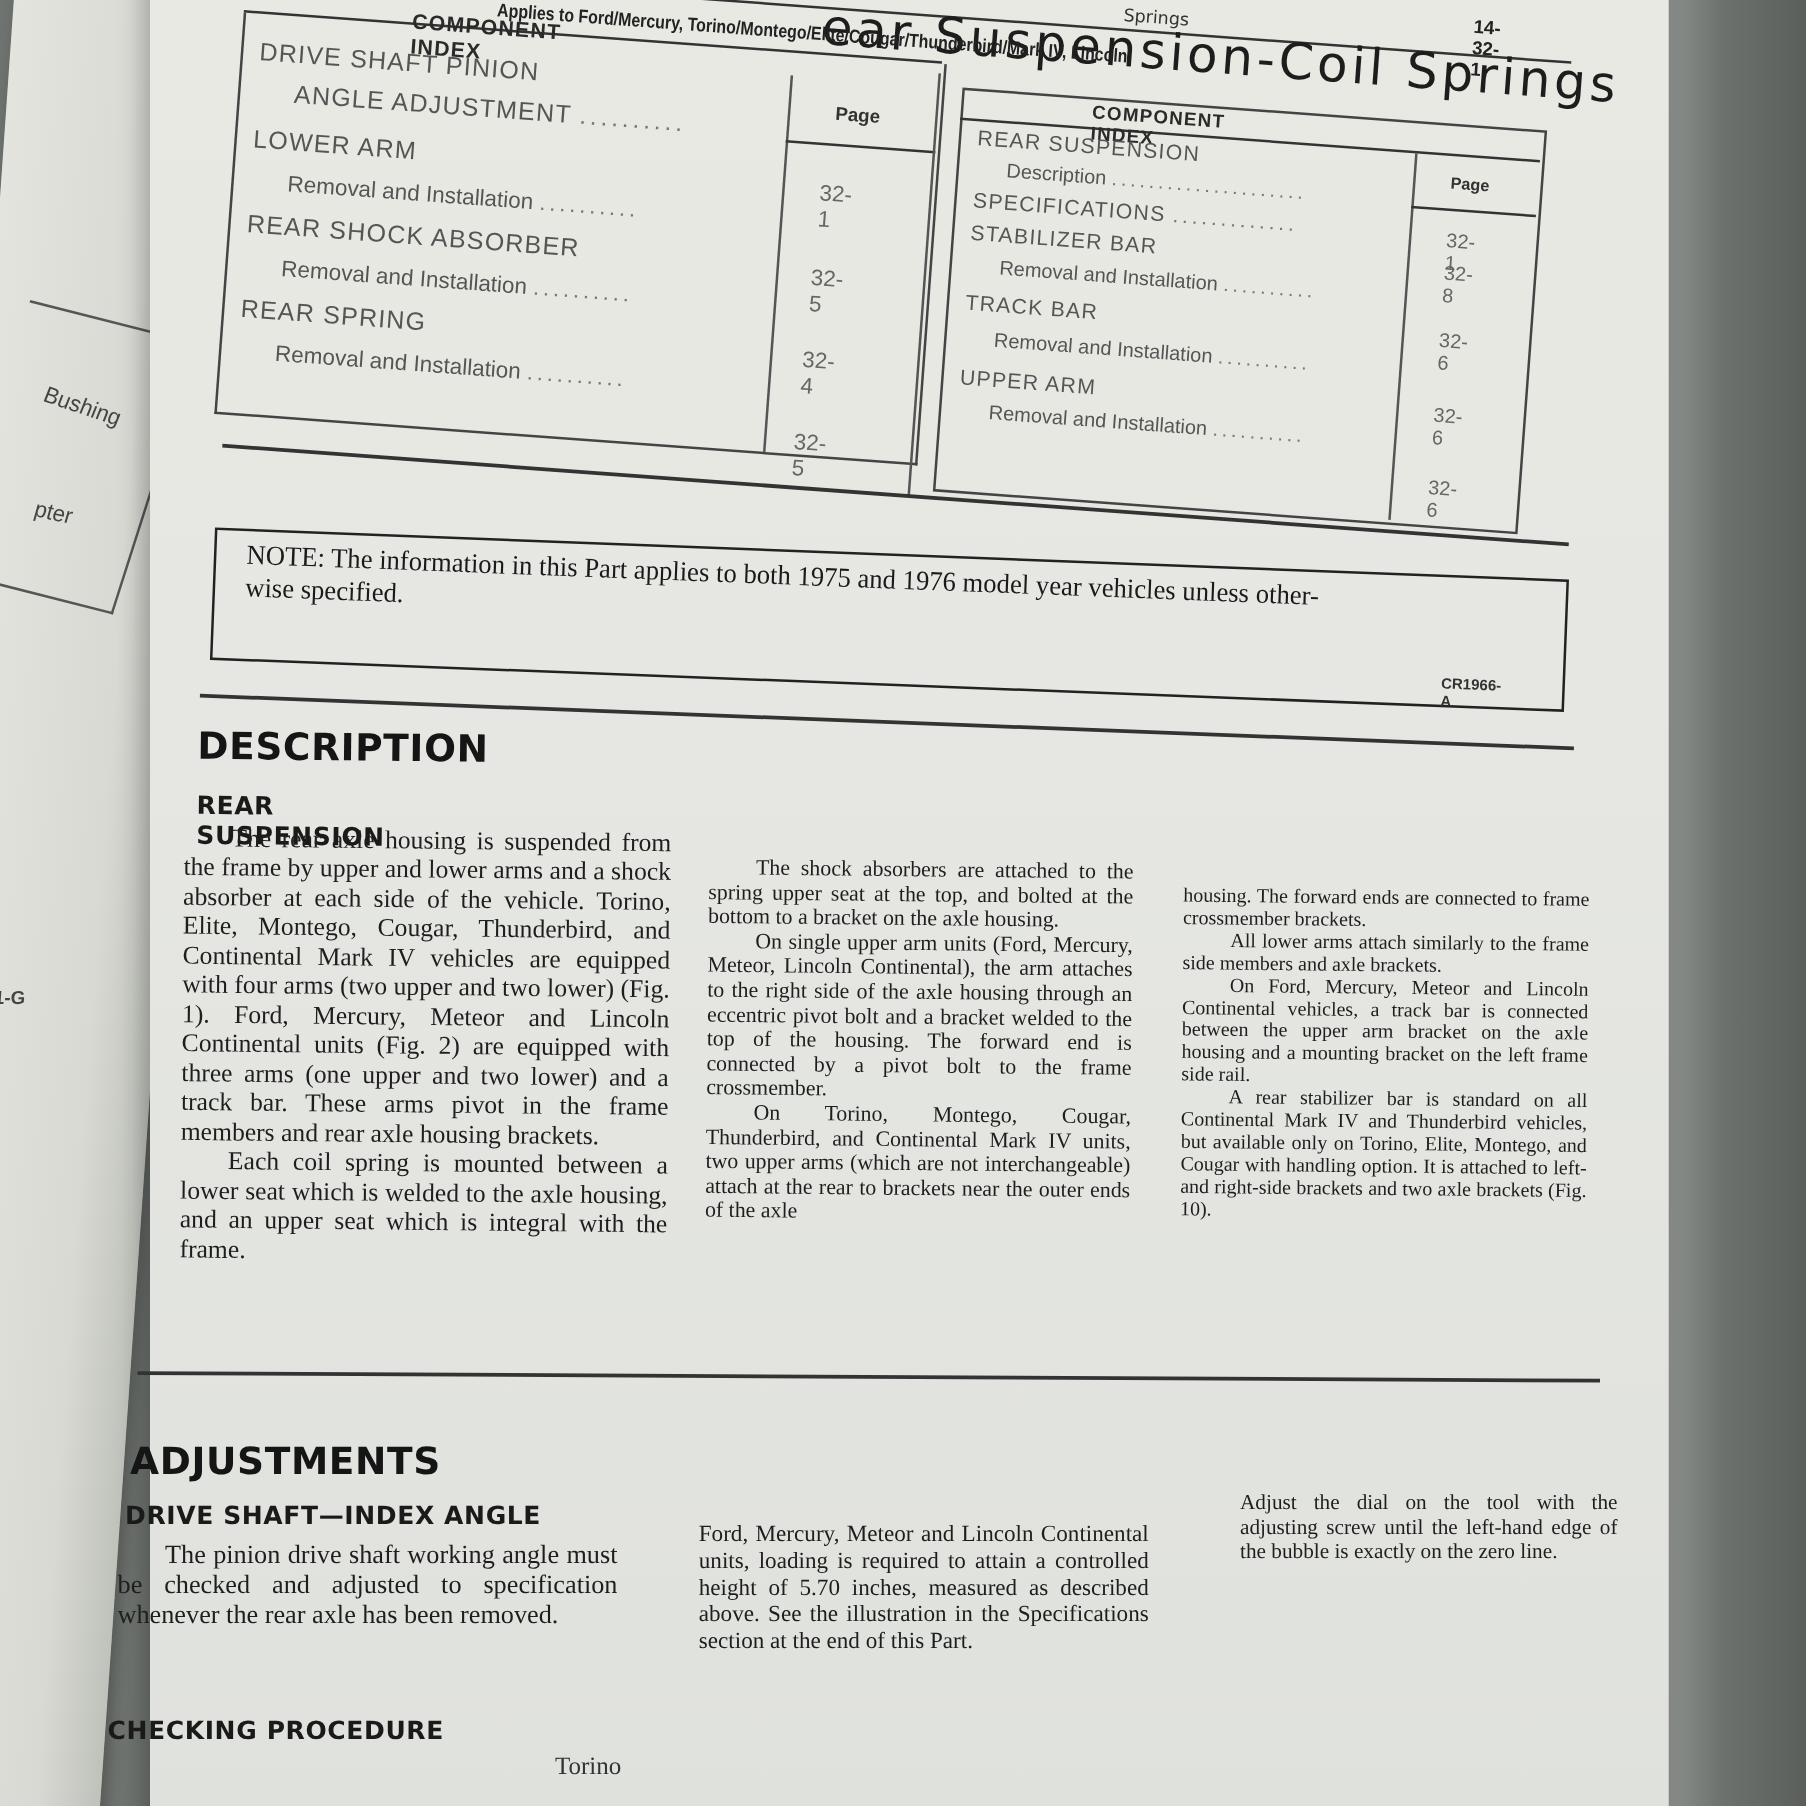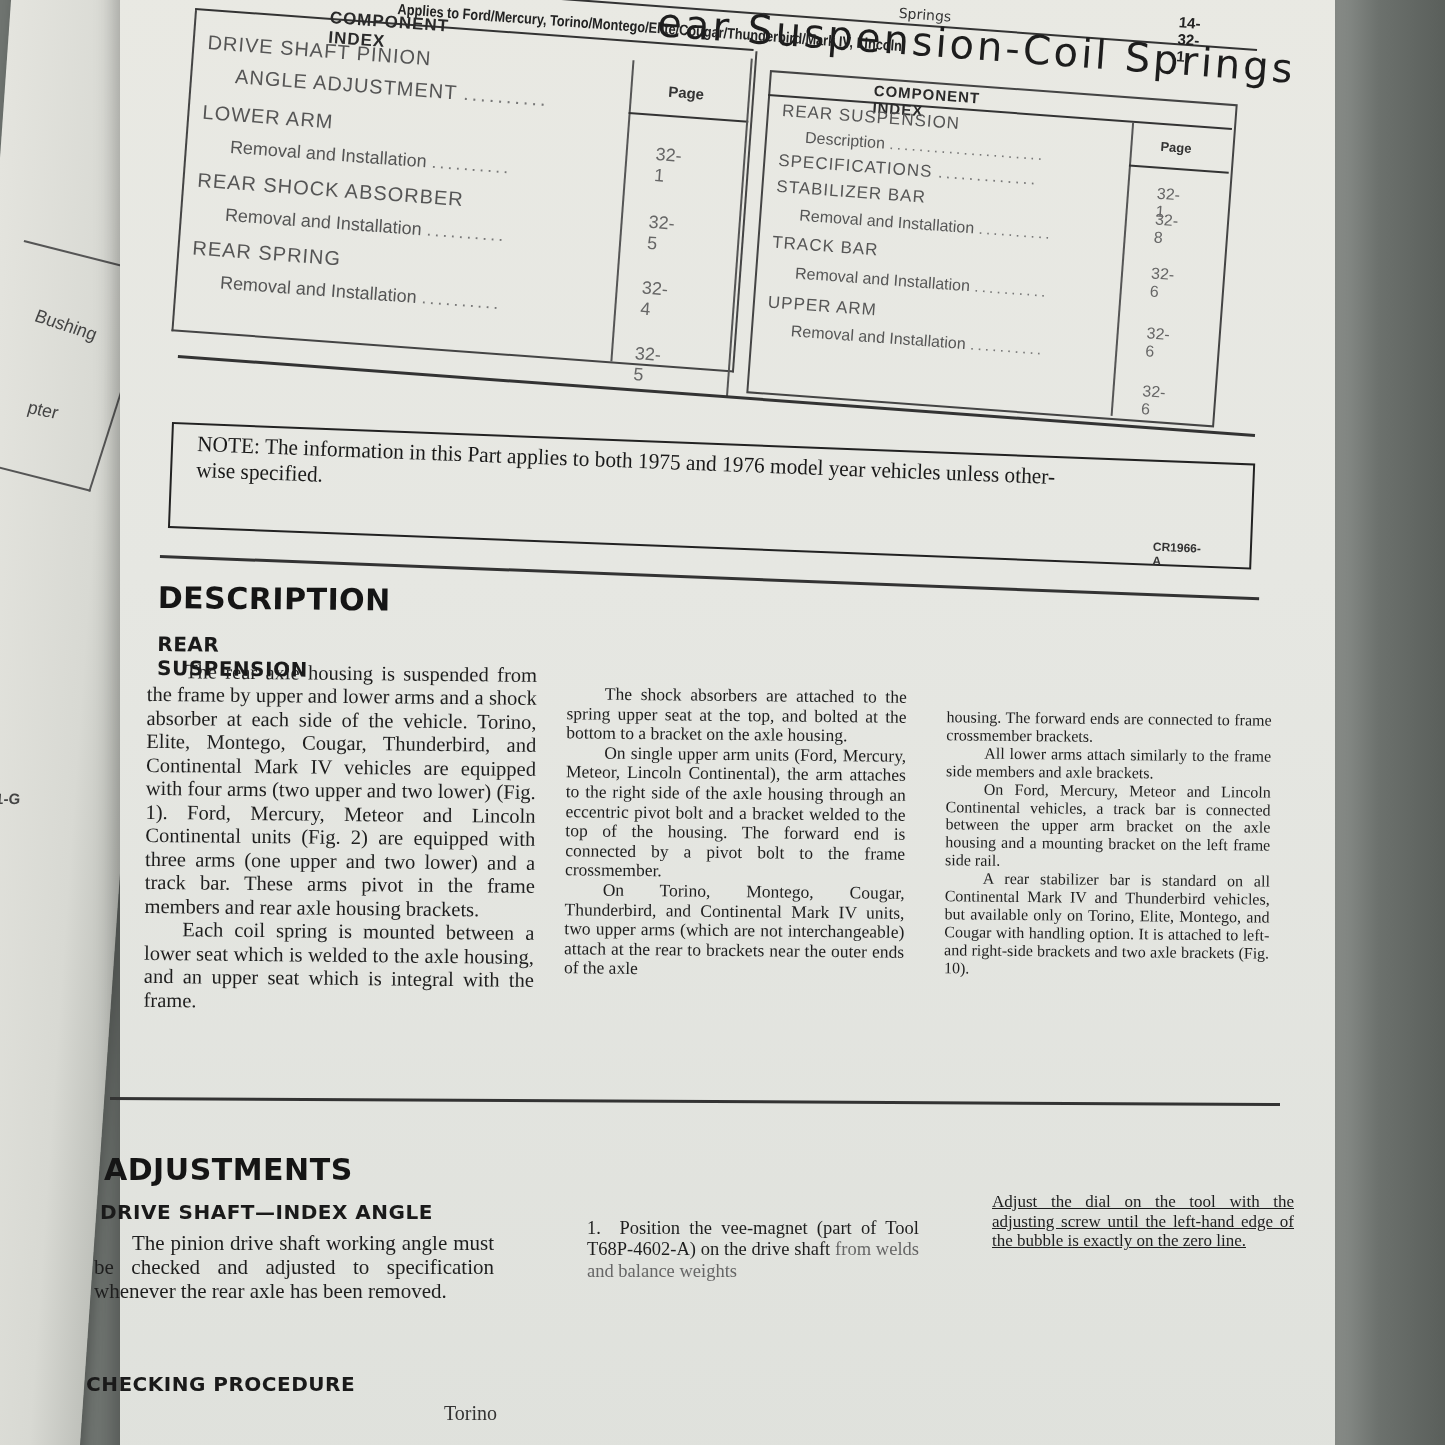"Adjust the dial on the" p.noindent { text-decoration: underline -> none }
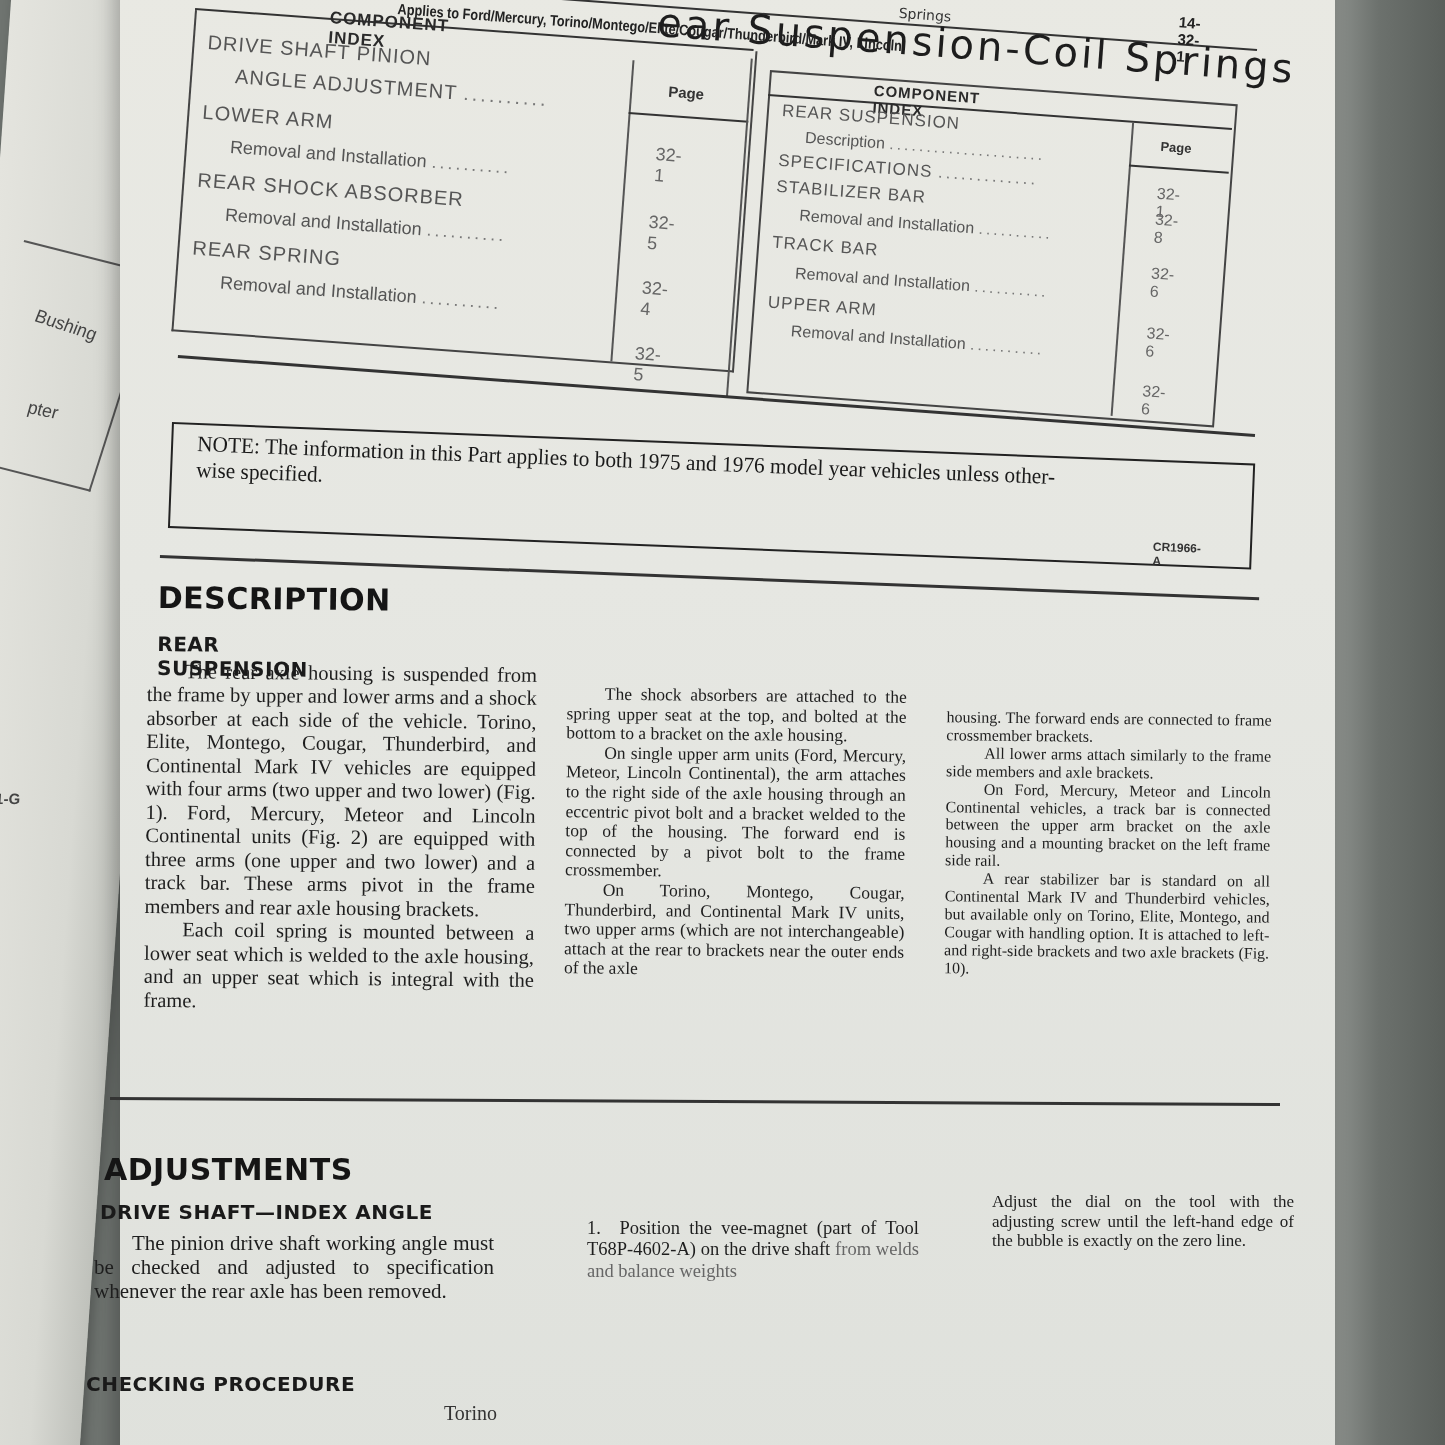"Ford, Mercury, Meteor and Lincoln" p.noindent { html: none -> <p>Ford, Mercury, Meteor and Lincoln Continental units, loading is required to attain a controlled height of 5.70 inches, measured as described above. See the illustration in the Specifications section at the end of this Part.</p> }
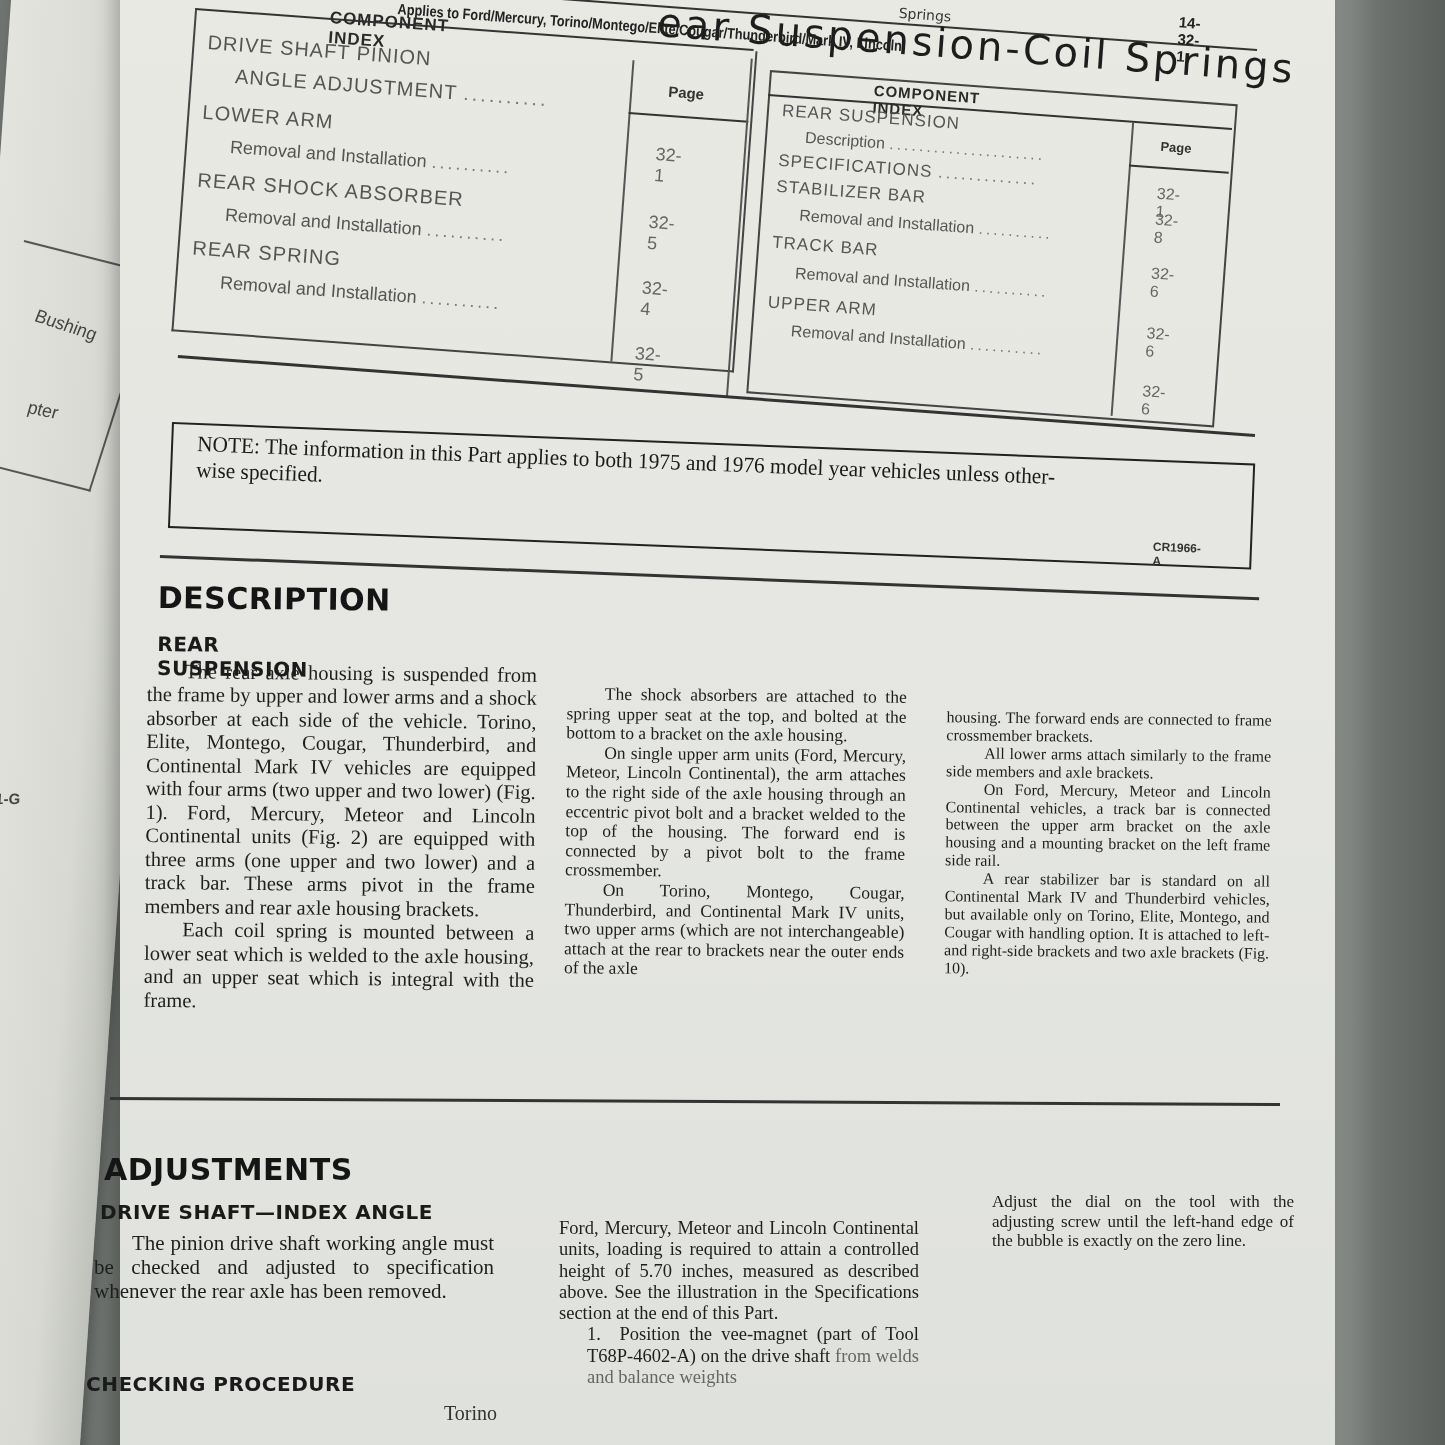"1. Position the vee-magnet (part" p.noindent { html: <p><span>1.</span>&nbsp;&nbsp;<span>Position the vee-magnet (part of Tool T68P-4602-A) on the drive shaft</span> <span>from welds and balance weights</span></p> -> none }
